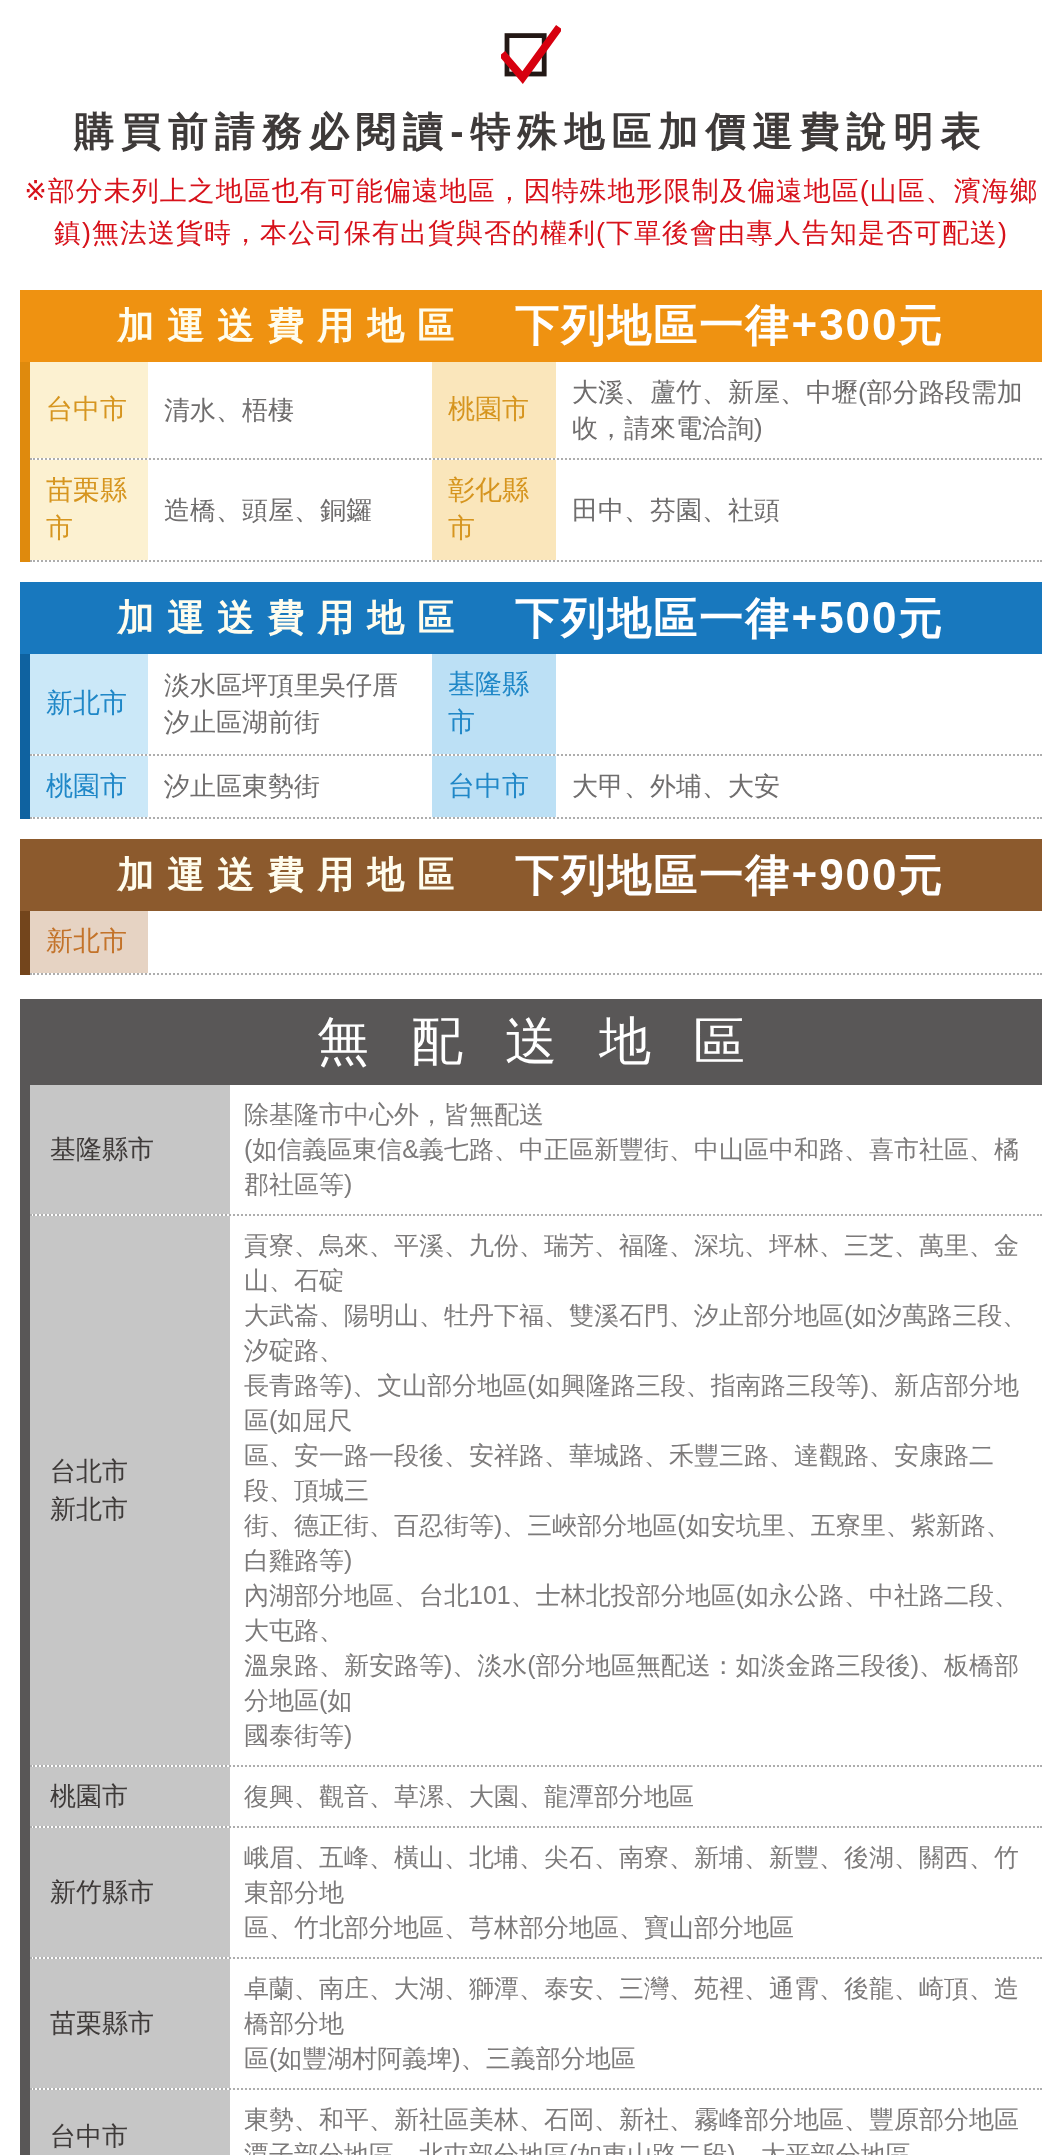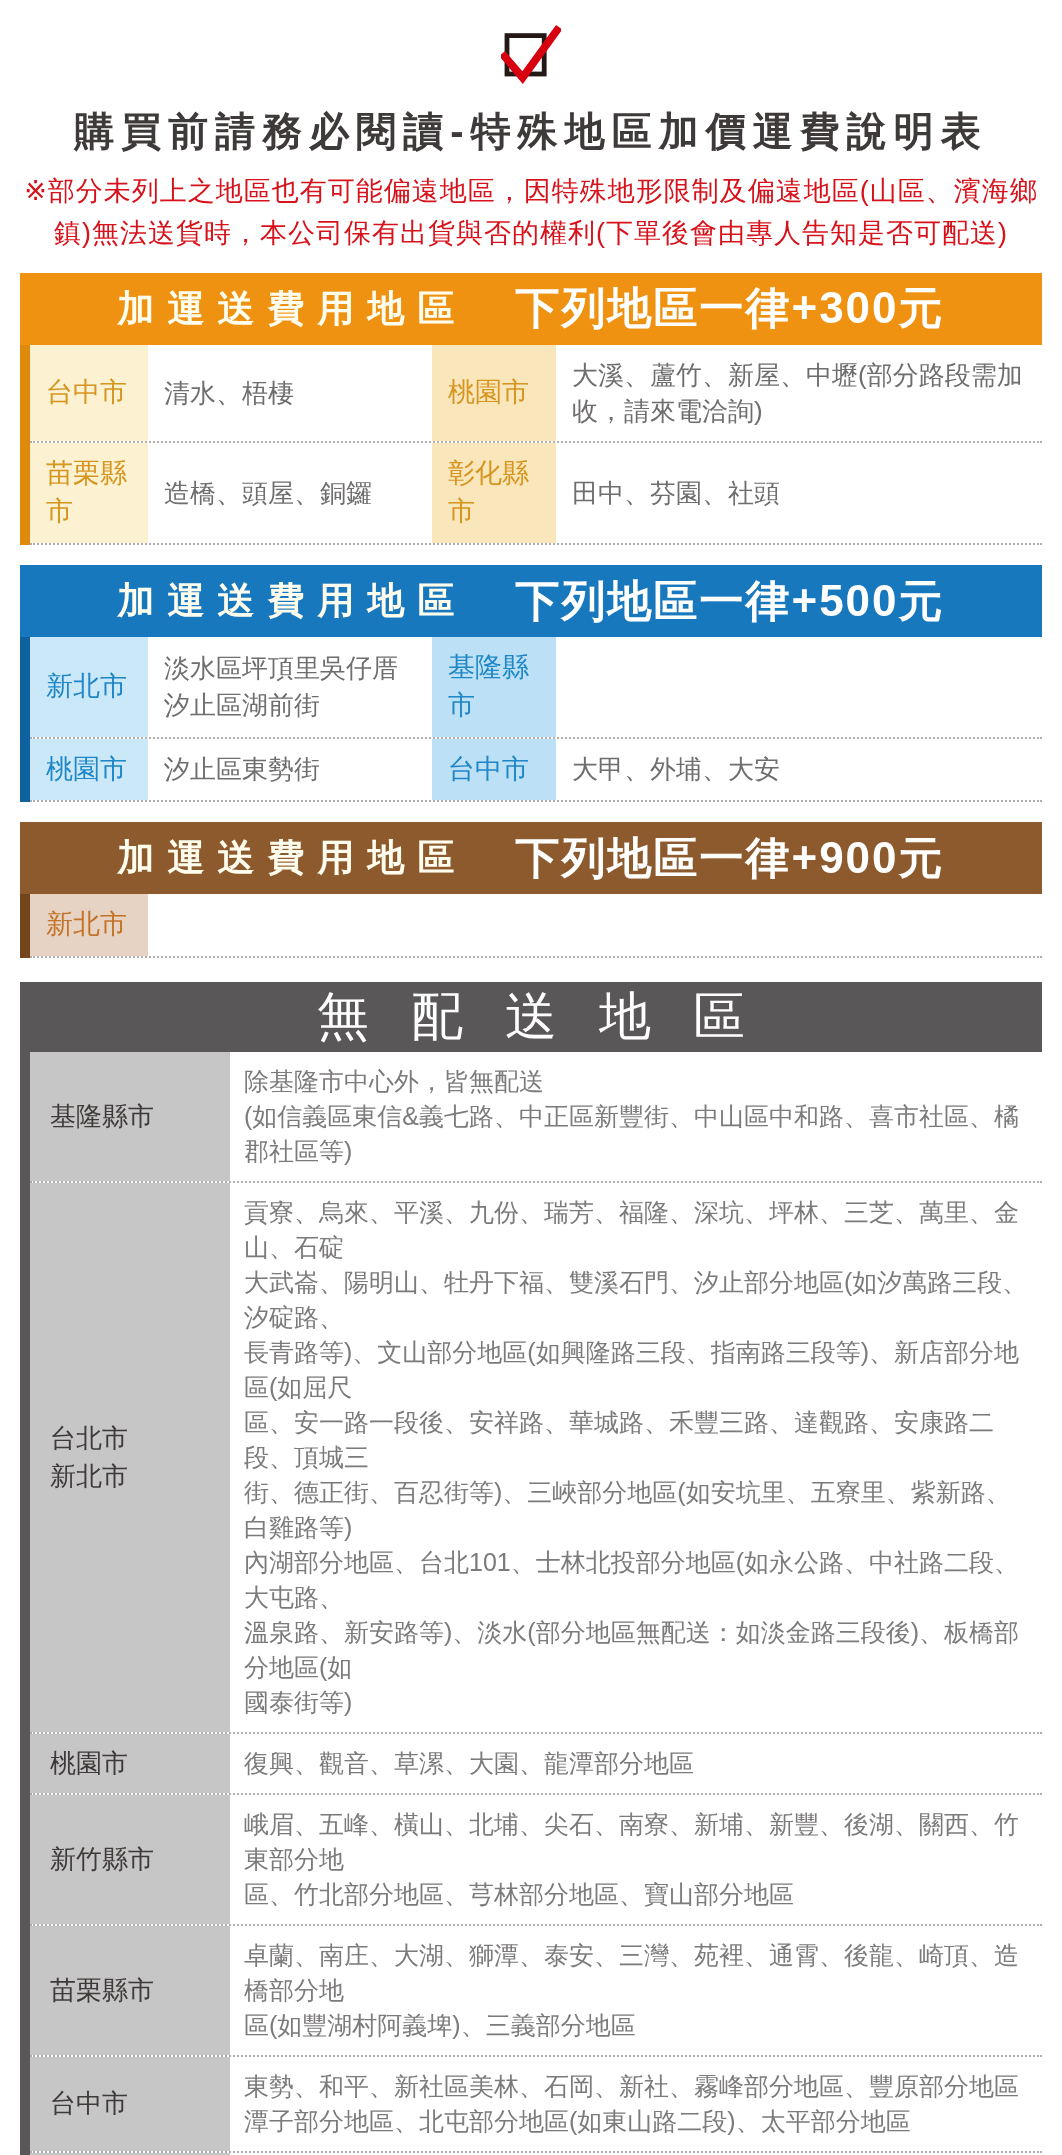"※部分未列上之地區也有可能偏遠地區，因特殊地形限制及偏遠地區(山區、濱海鄉" .notice { margin: 6px 0 18px 0 -> 6px 0 35px 0 }
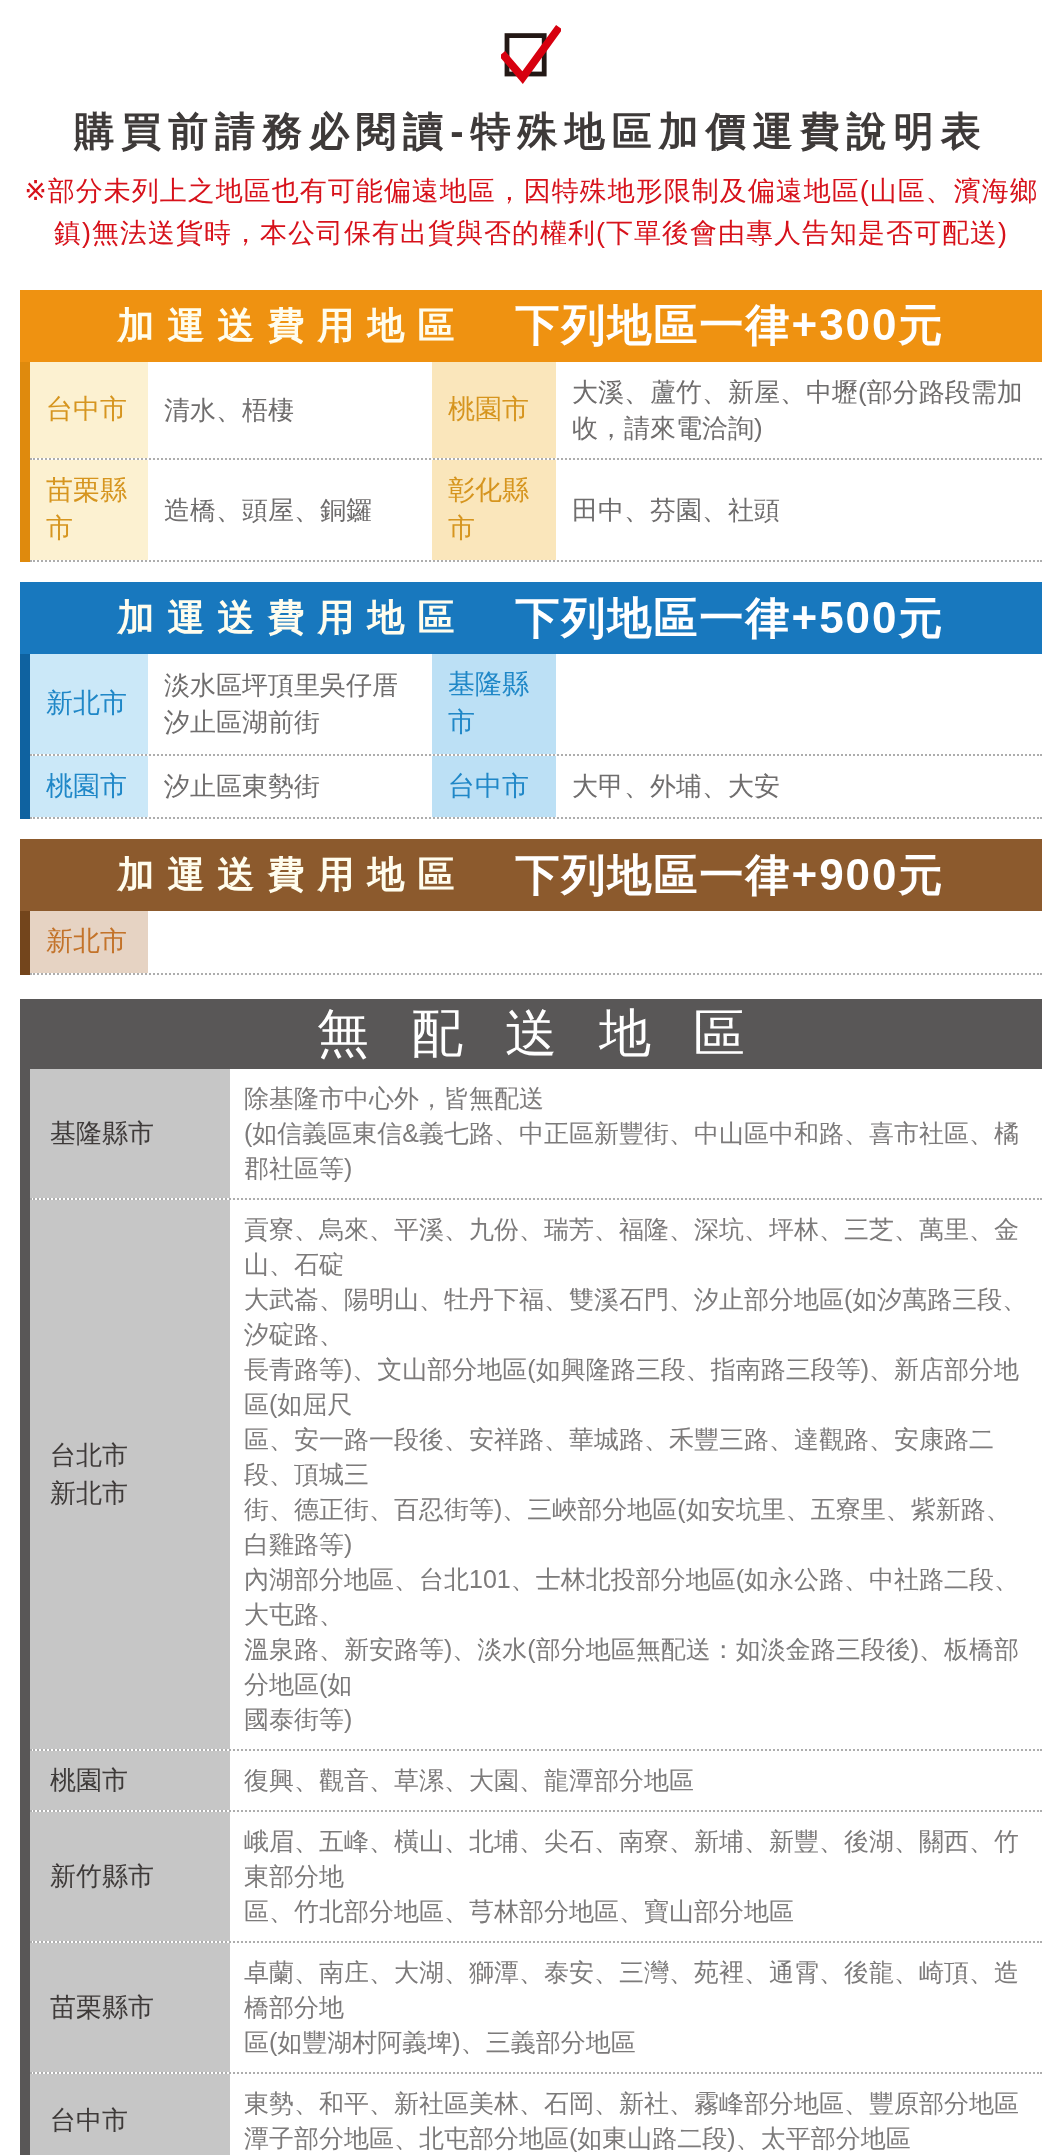"無配送地區" .nd-header { height: 70px -> 86px }
